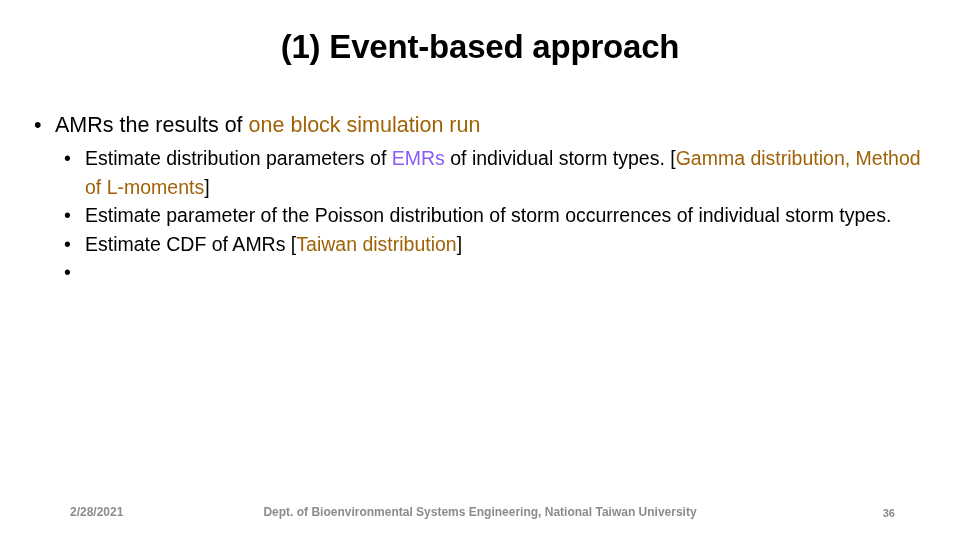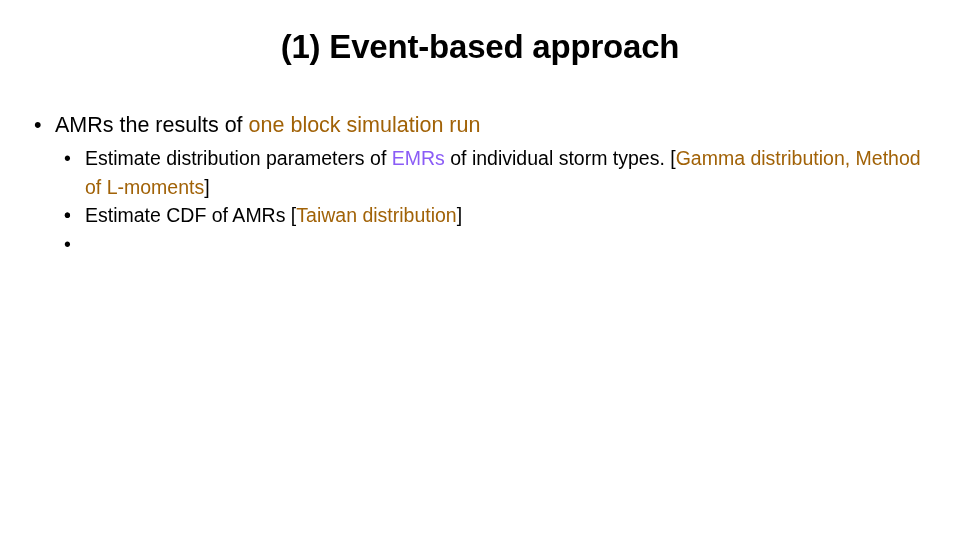"Estimate parameter of the Poisson" span { html: none -> <span>Estimate parameter of the Poisson distribution of storm occurrences of individual storm types.</span> }
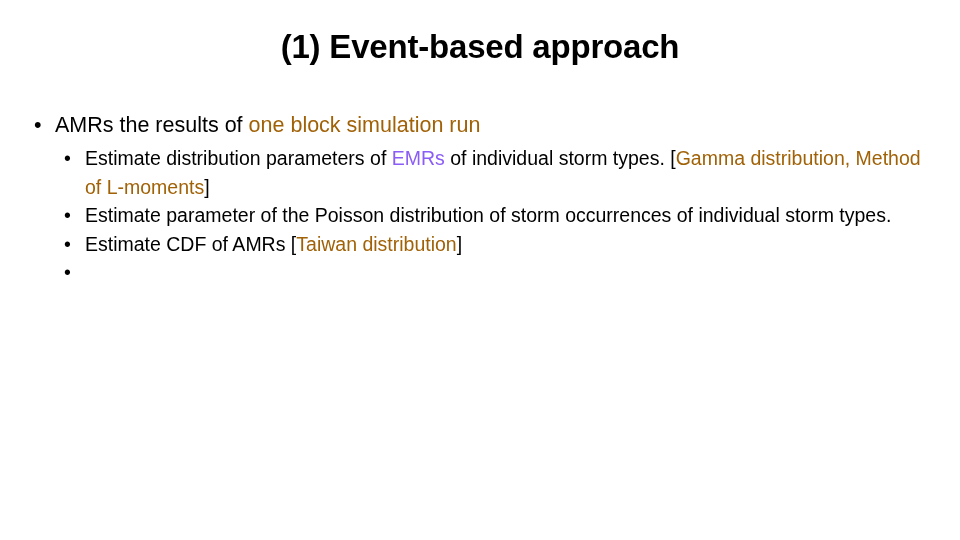"2/28/2021" div.footer { html: none -> <div> <div>2/28/2021</div> <div>Dept. of Bioenvironmental Systems Engineering, National Taiwan University</div> <div>36</div> </div> }
